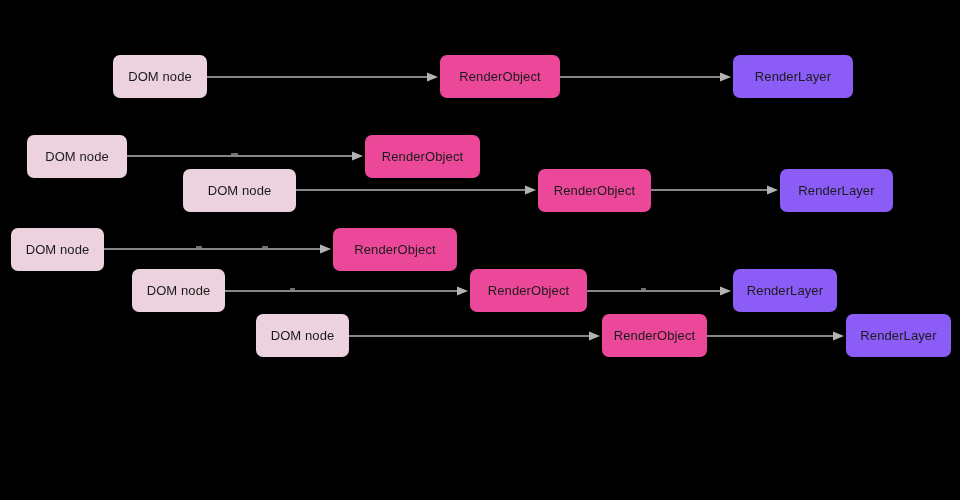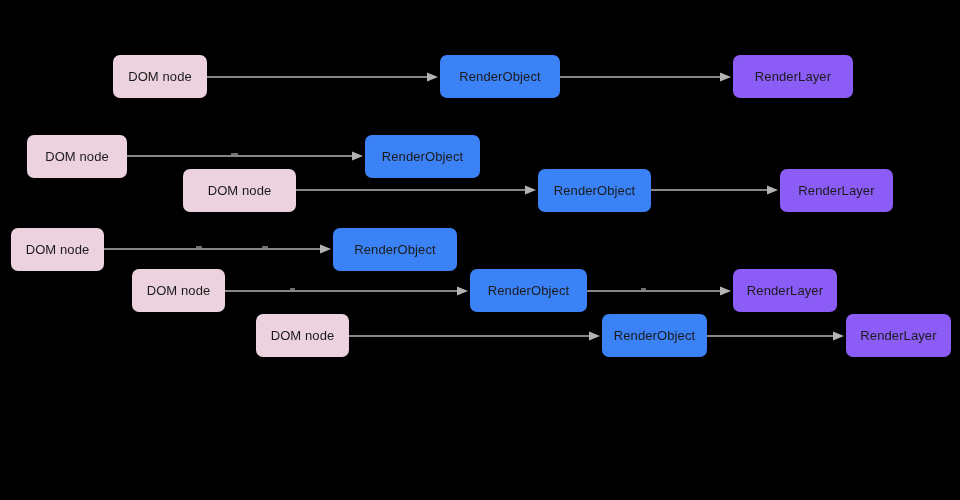"RenderObject" .node.ro { background: #3b82f6 -> #ec4899 }
